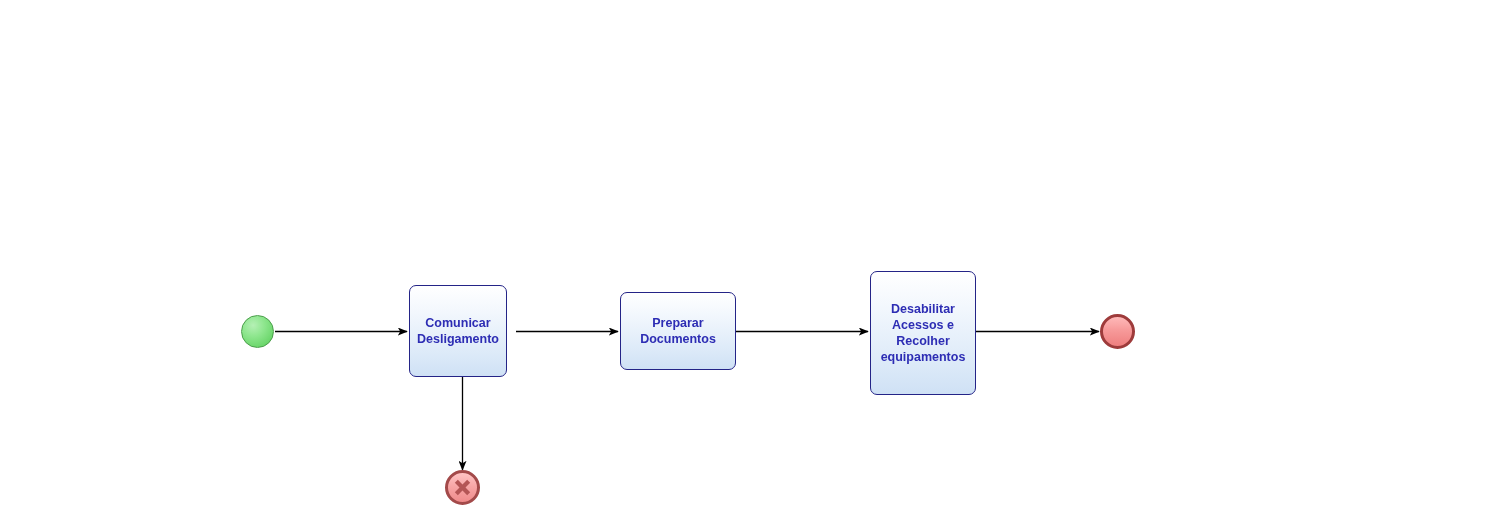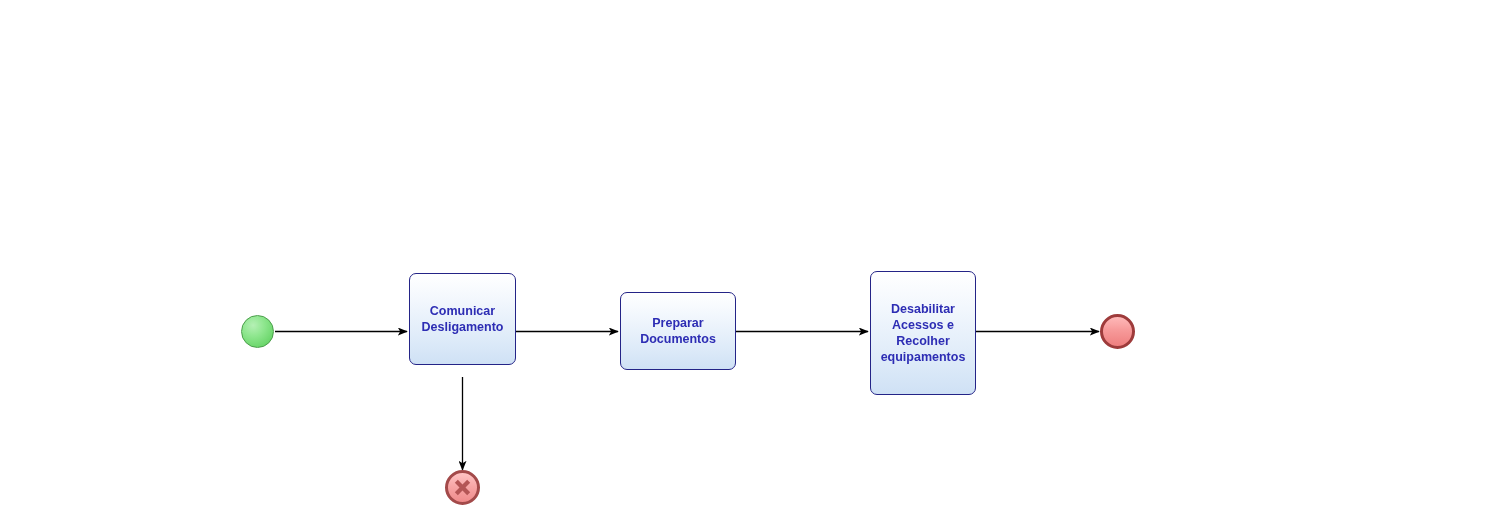"Comunicar" .task-1 { top: 273px -> 285px; width: 107px -> 98px }
